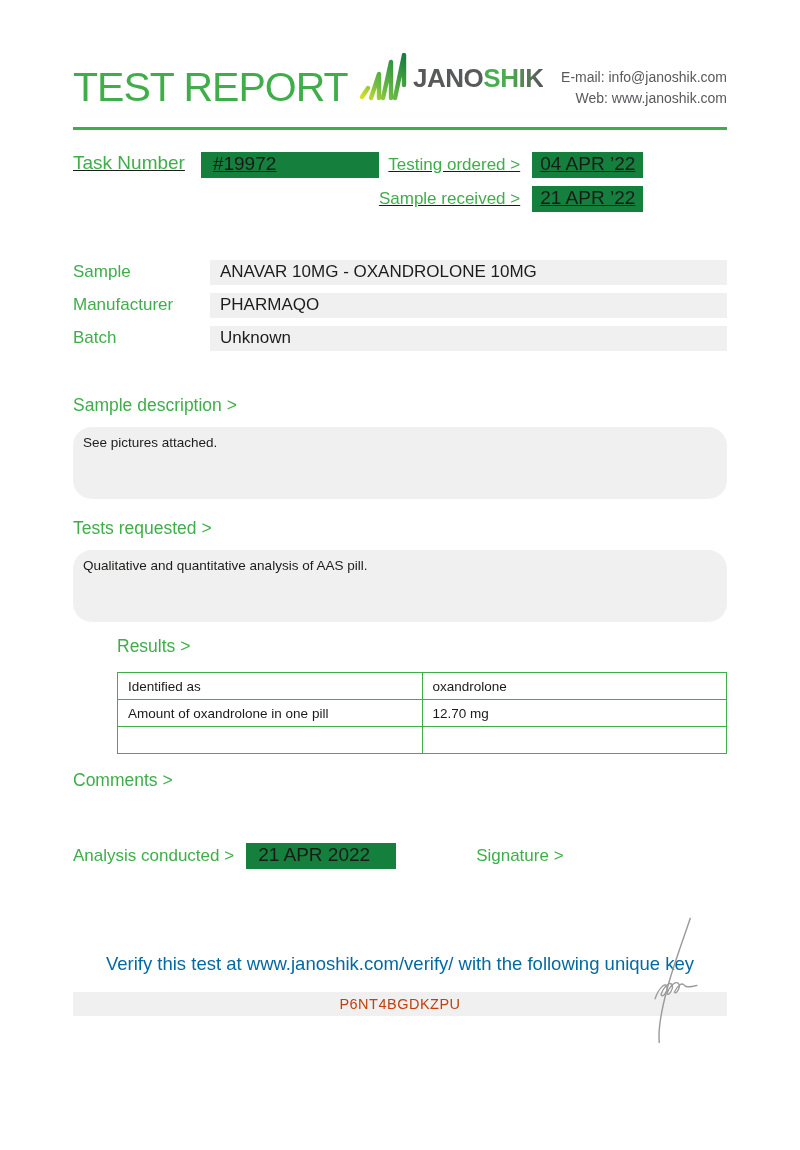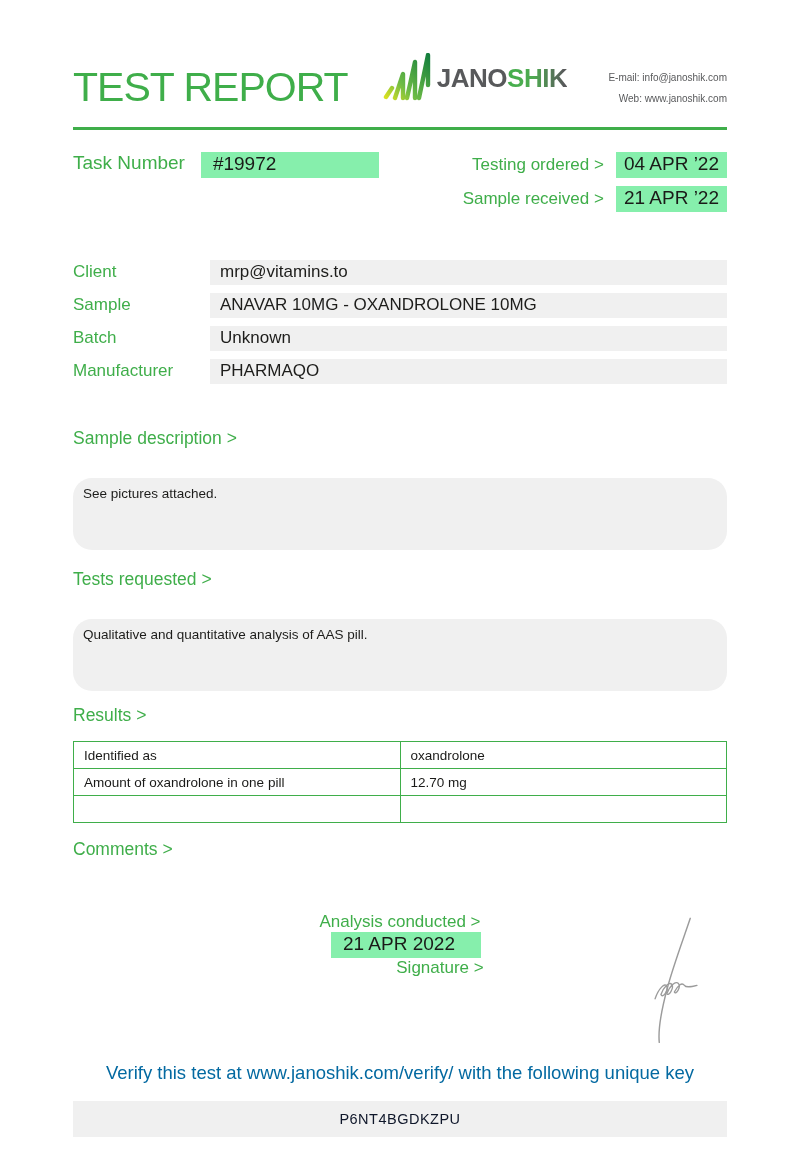"E-mail: info@janoshik.com" .contact { font-size: 10px -> 14px }
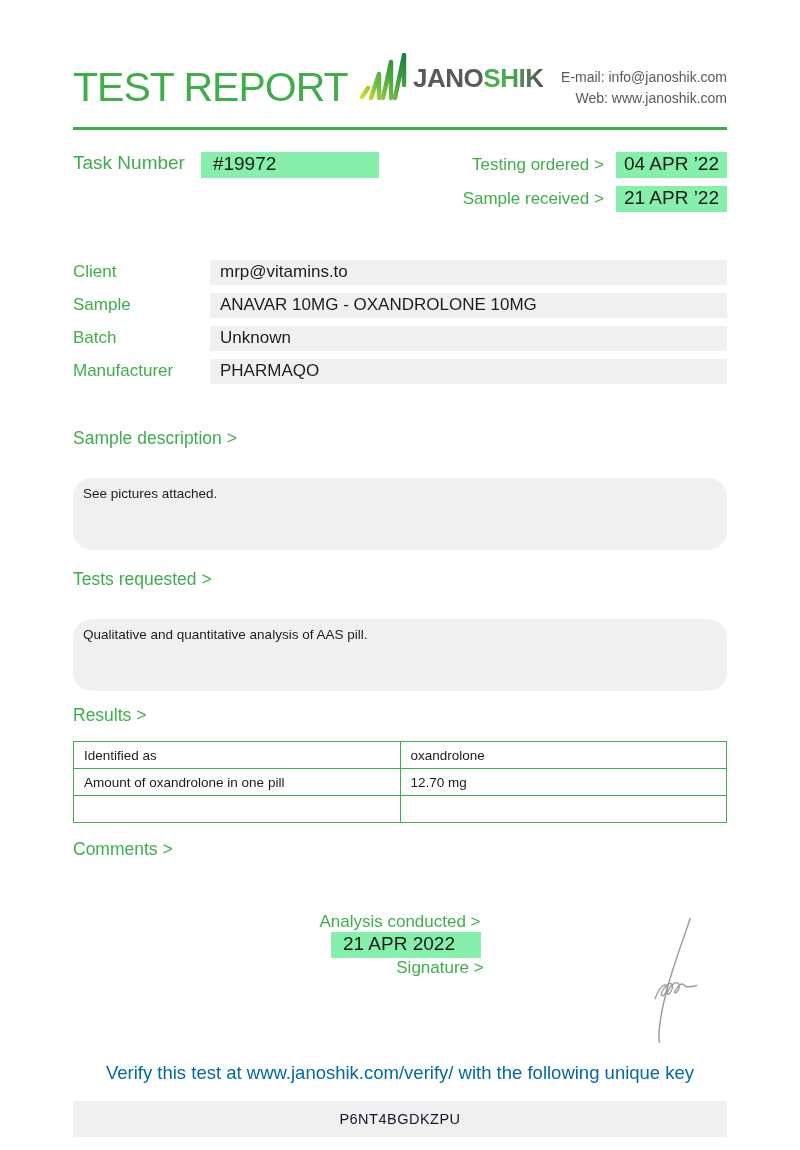"Task Number" .task-section { justify-content: space-between -> flex-start; text-decoration: none -> underline }
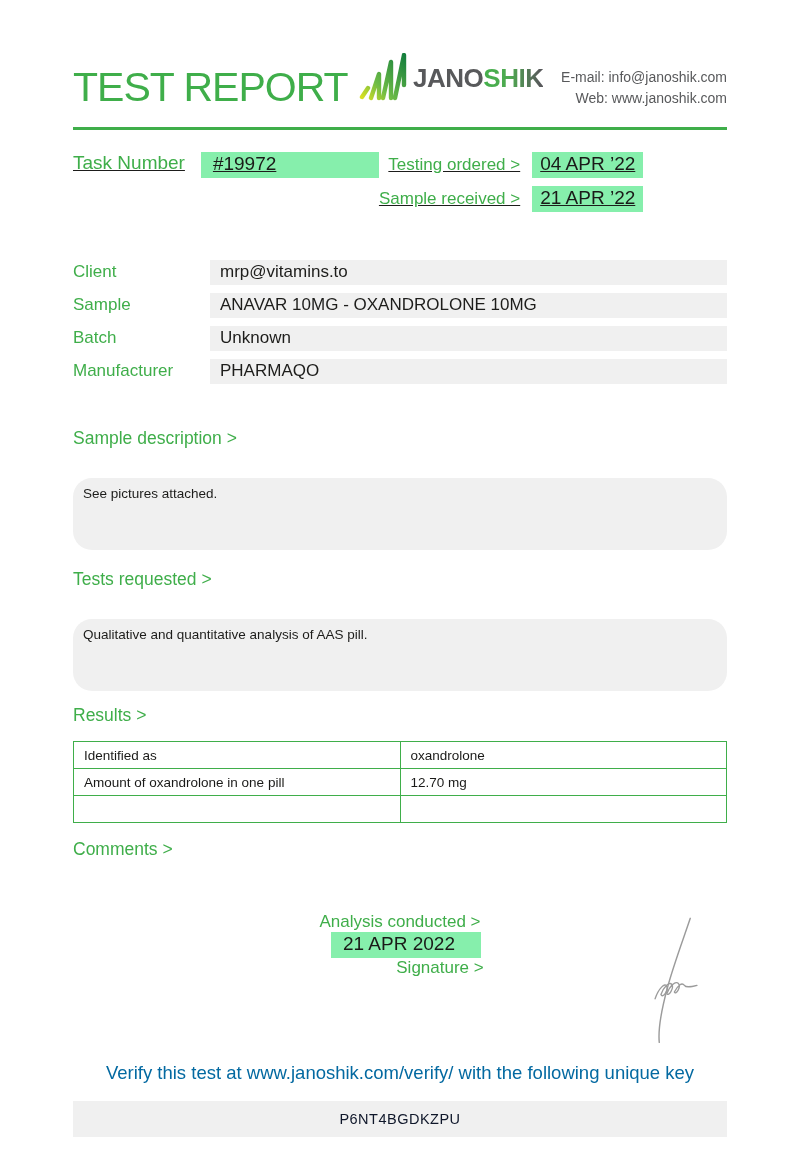"#19972" .val-box { background: #86efac -> #15803d }
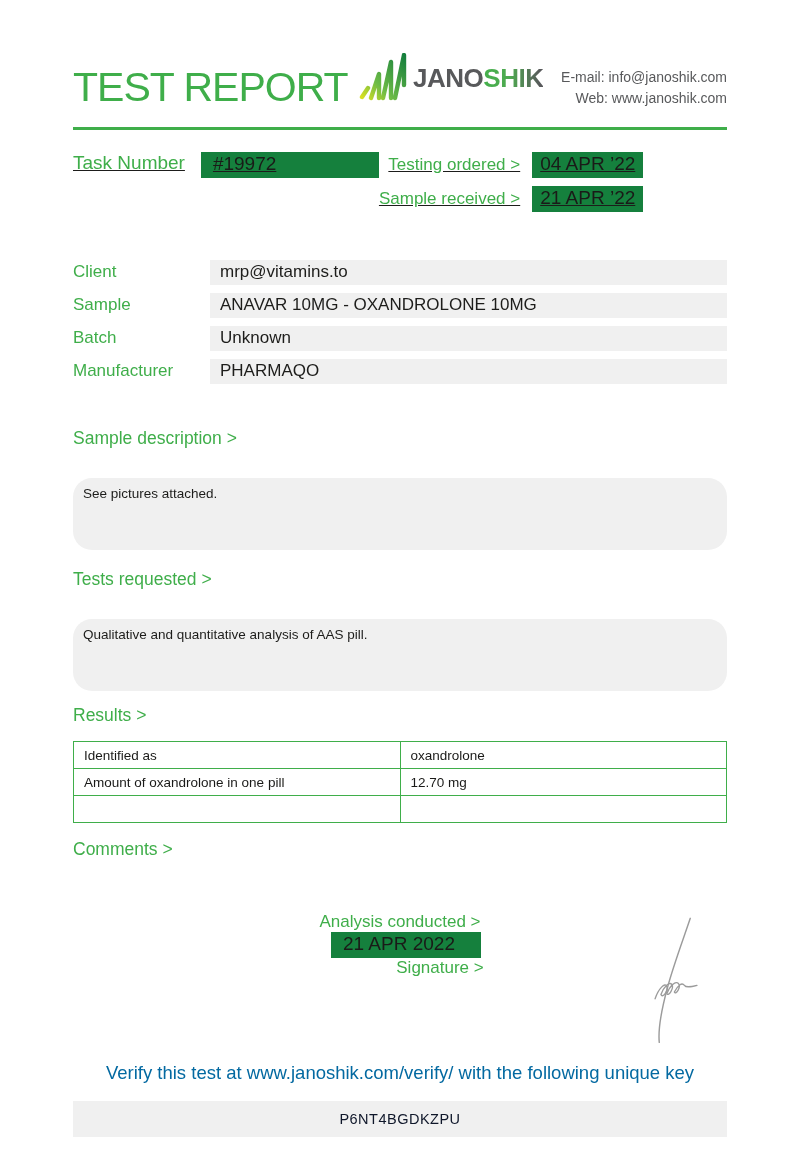"Client" div.info-row { html: <div> <span>Client</span> <span>mrp@vitamins.to</span> </div> -> none }
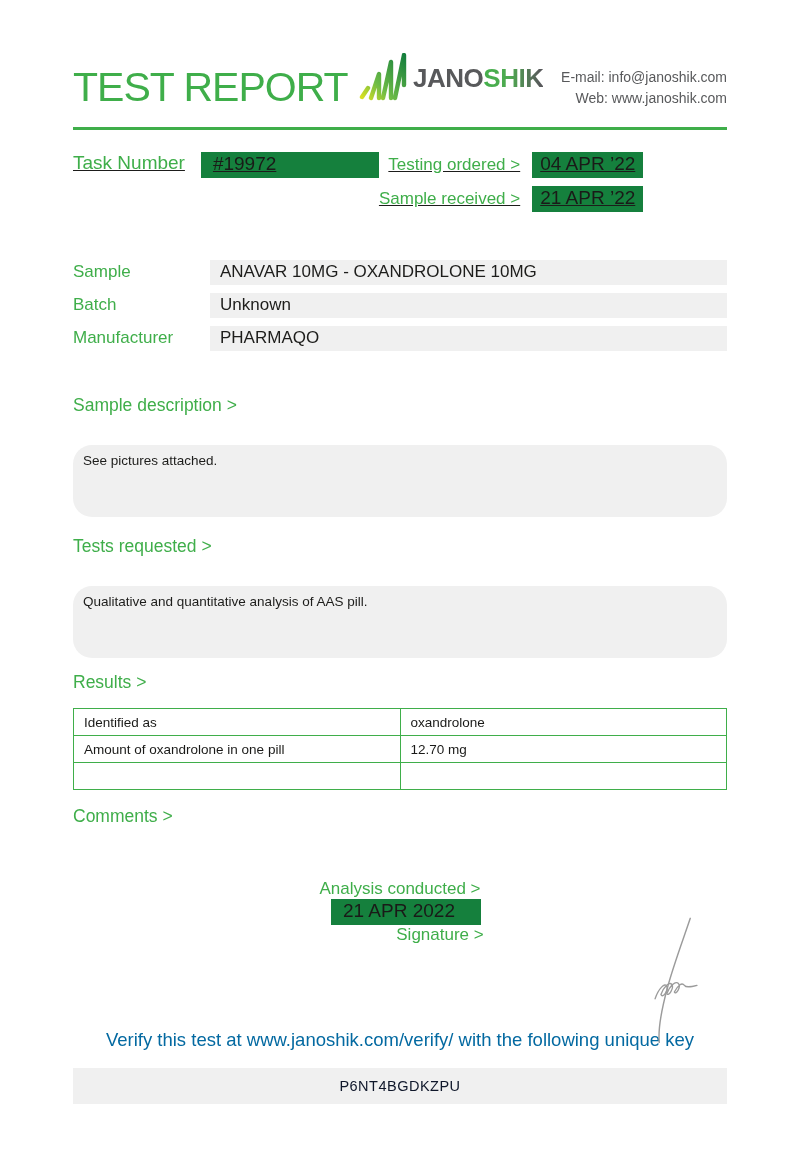"Batch" div.info-row { order: before "Manufacturer" -> after "Manufacturer" }
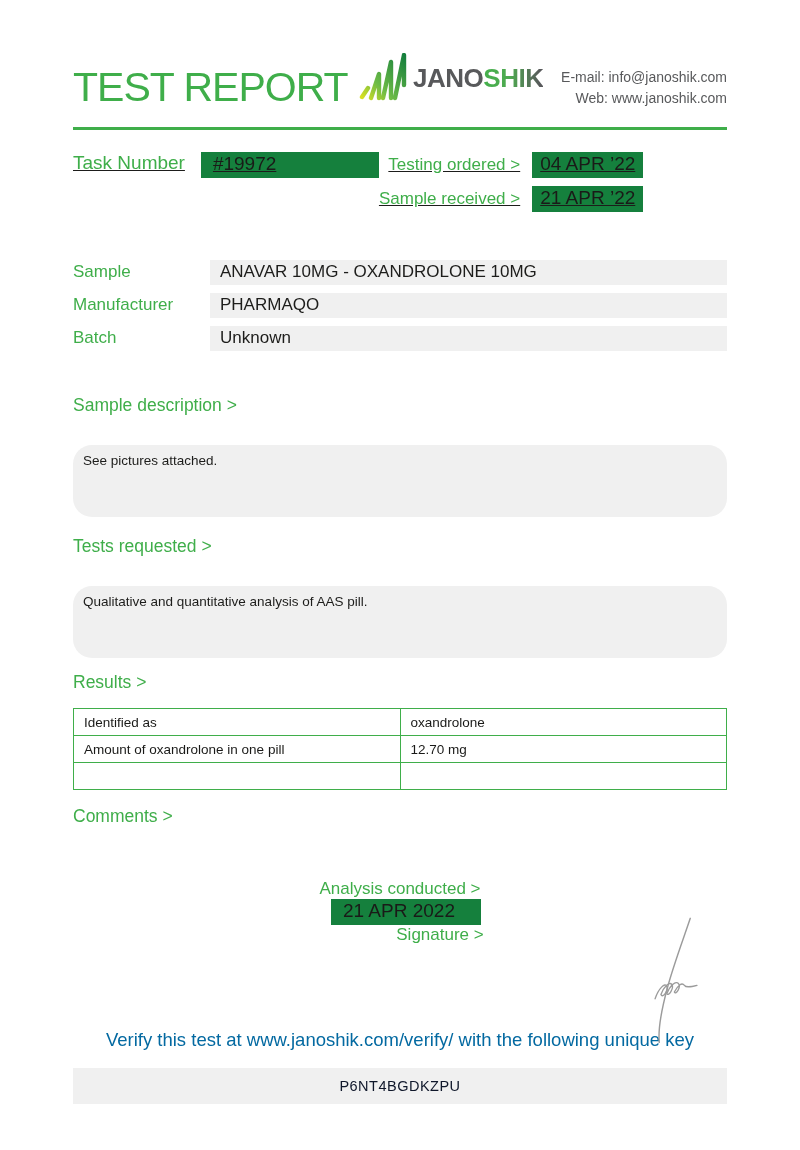"See pictures attached." .body-box { margin-top: 29px -> 11px }
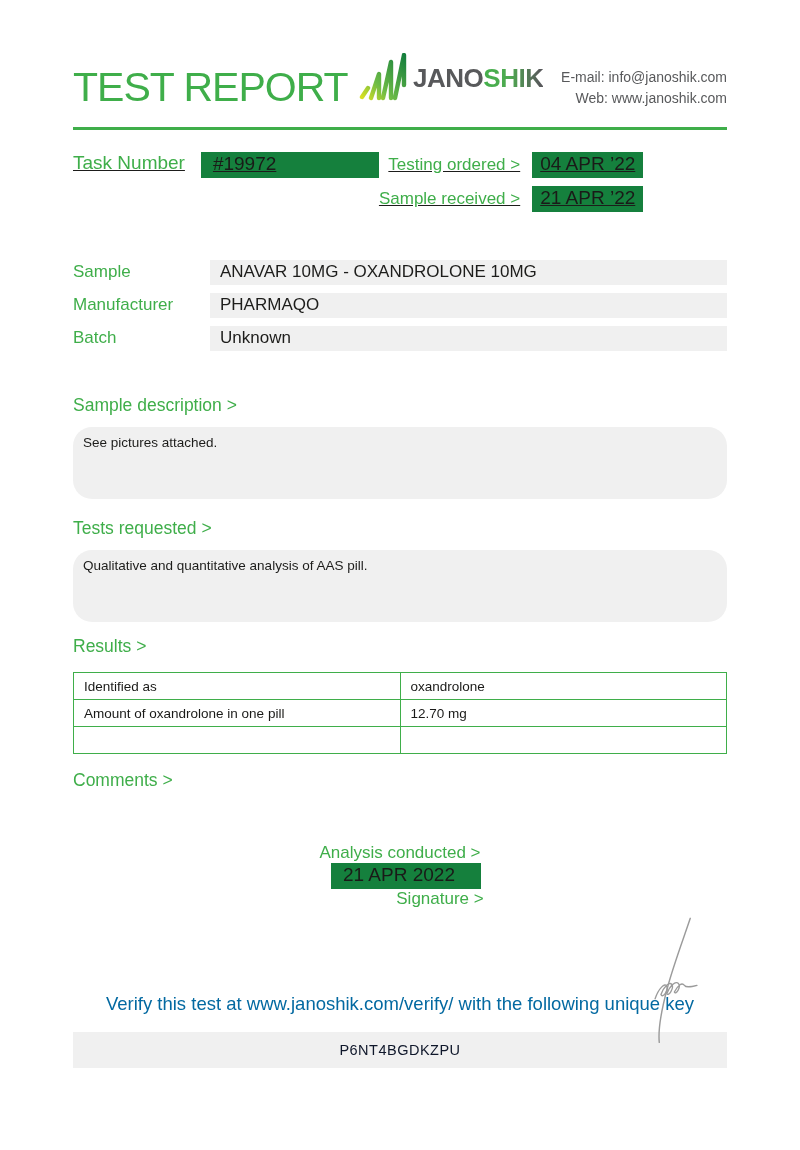"Results >" .sec-results { margin-left: none -> 44px }
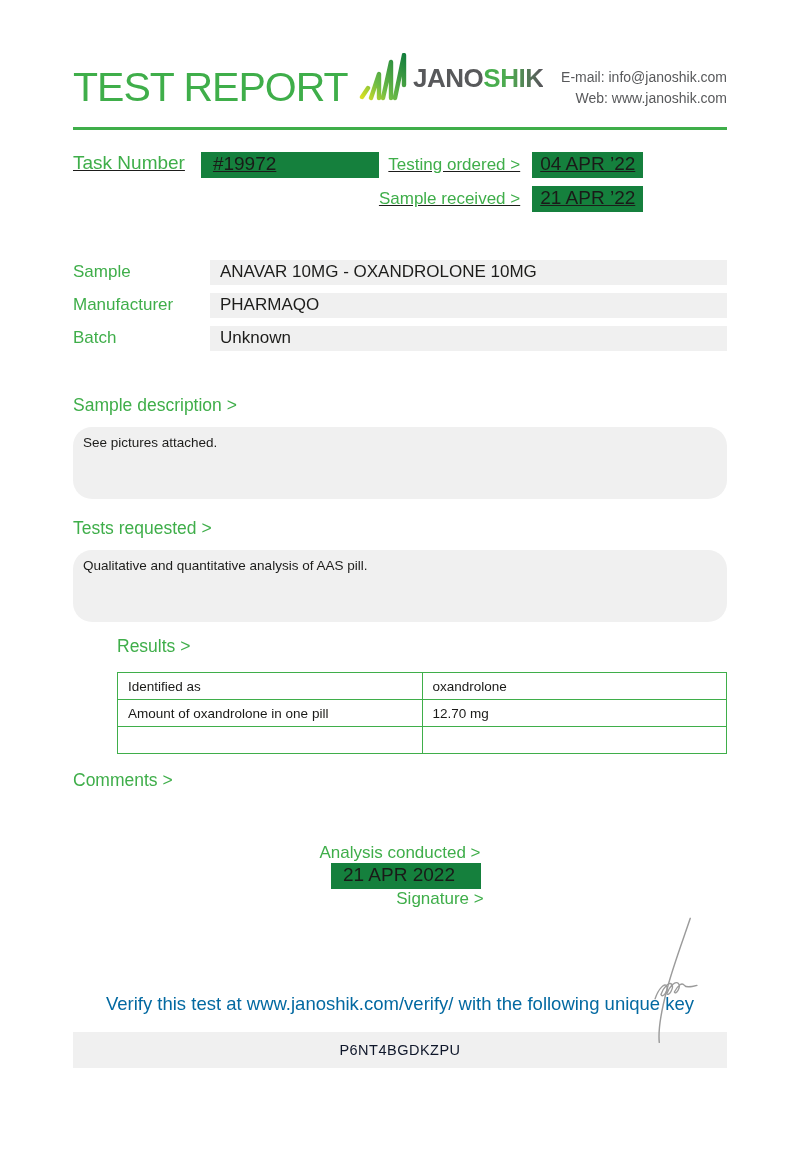"Analysis conducted >" .footer-row { flex-direction: column -> none }
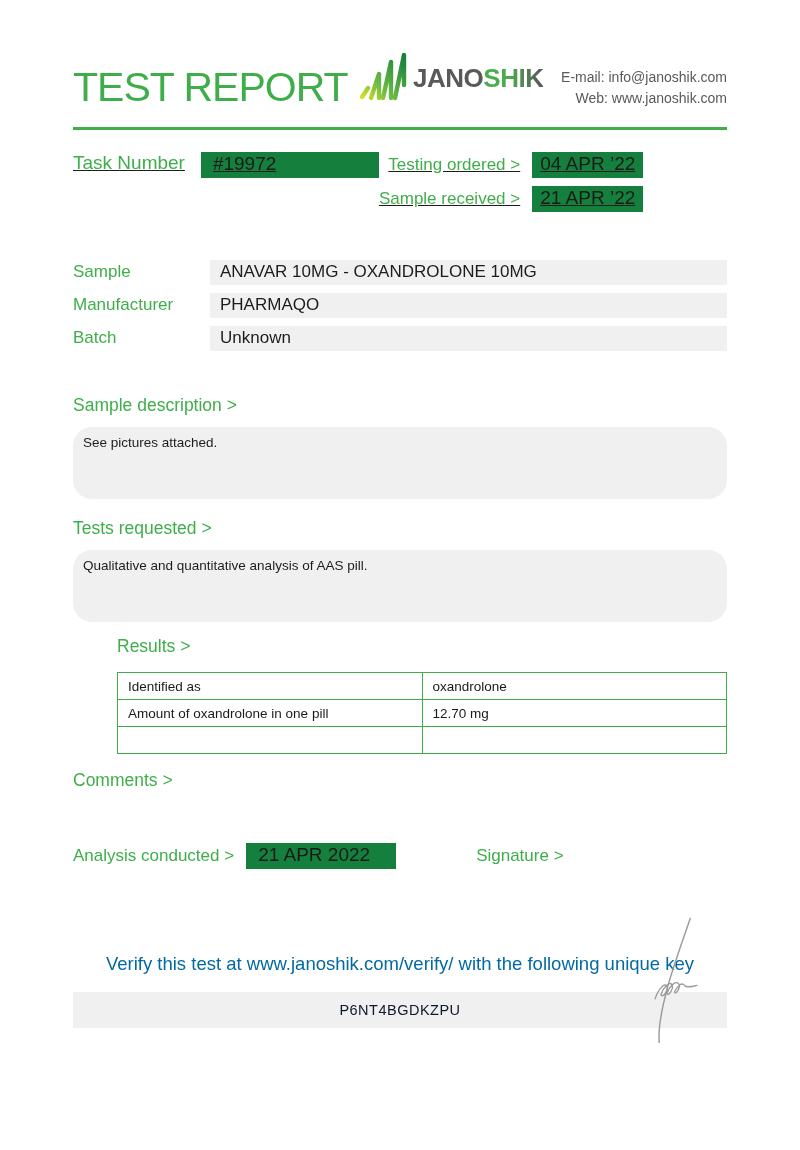"P6NT4BGDKZPU" .key-box { color: #0f172a -> #c2410c; height: 36px -> 24px }
